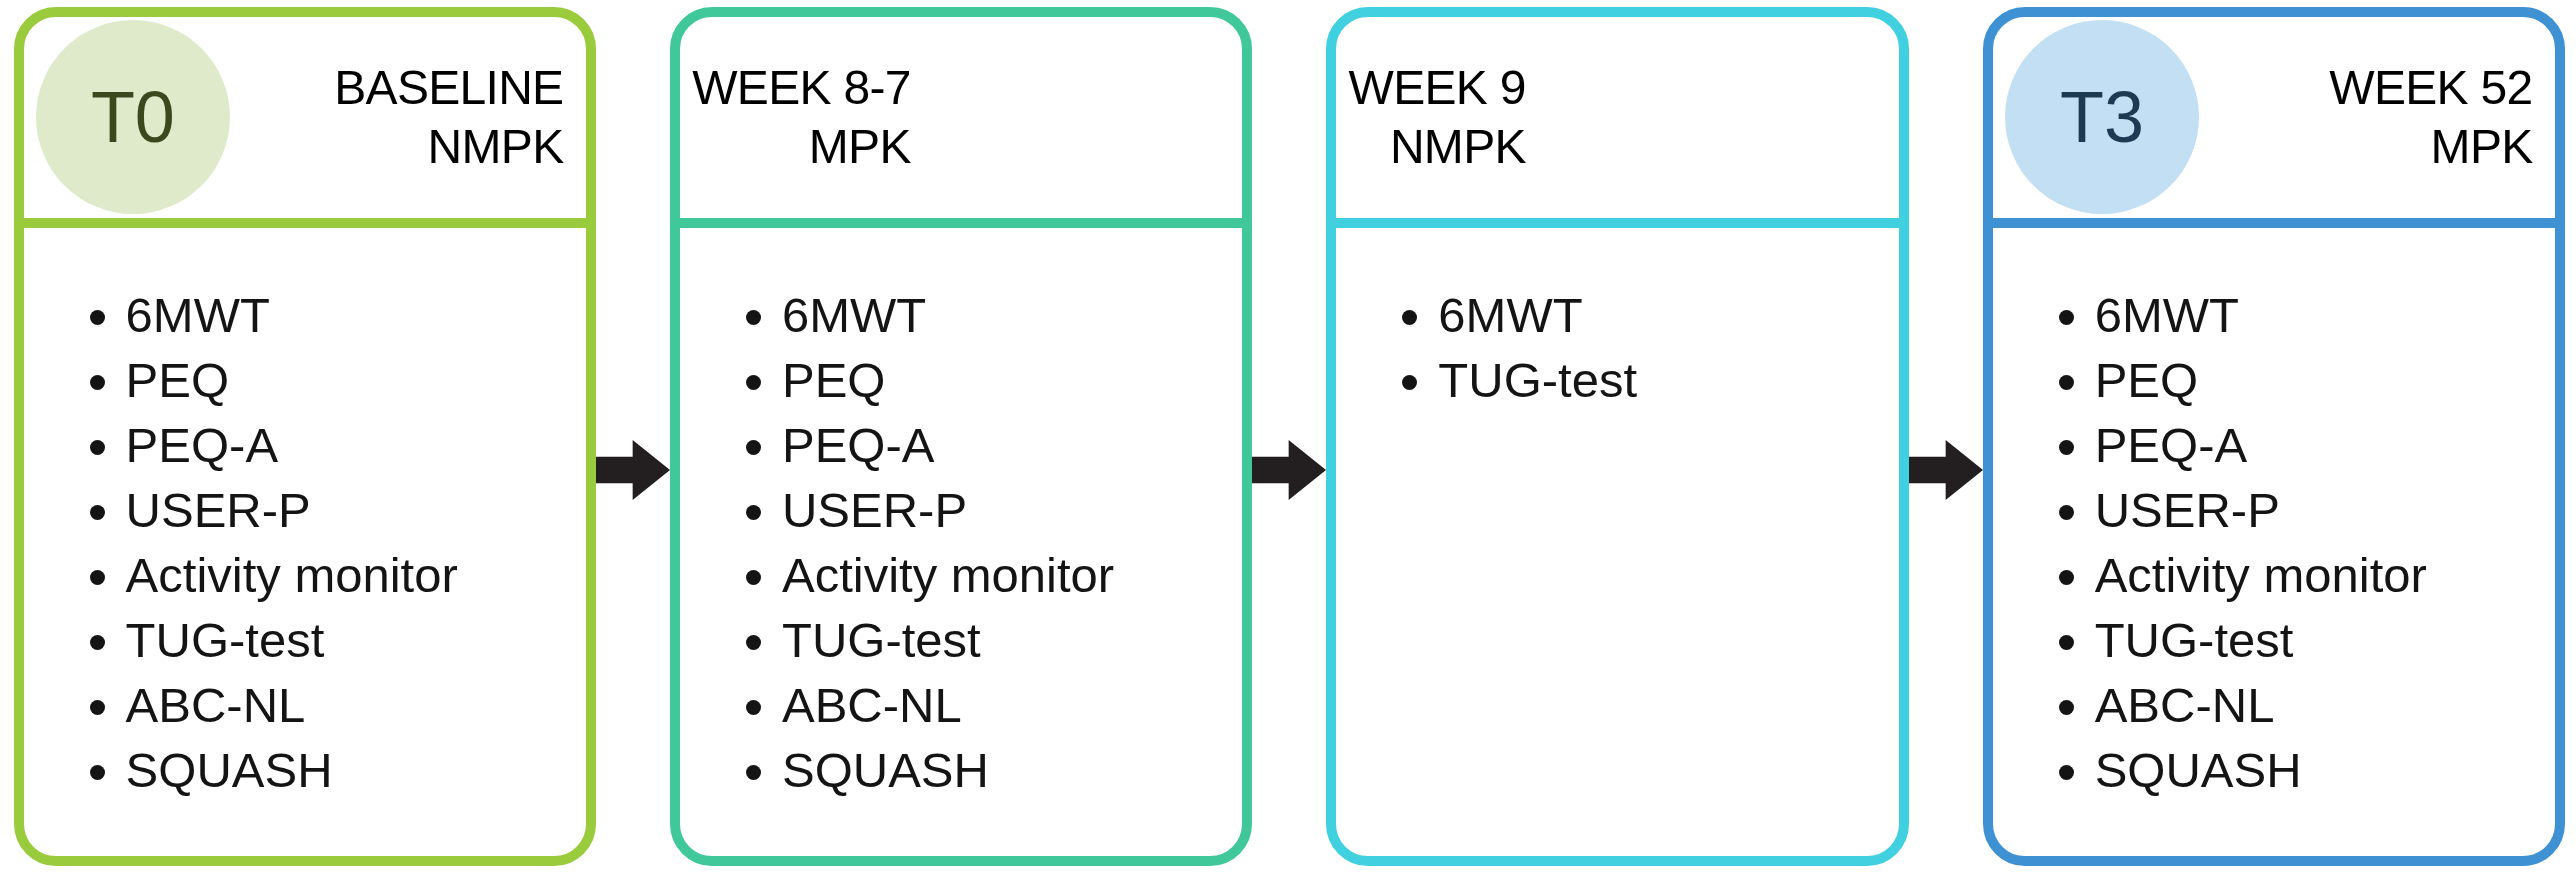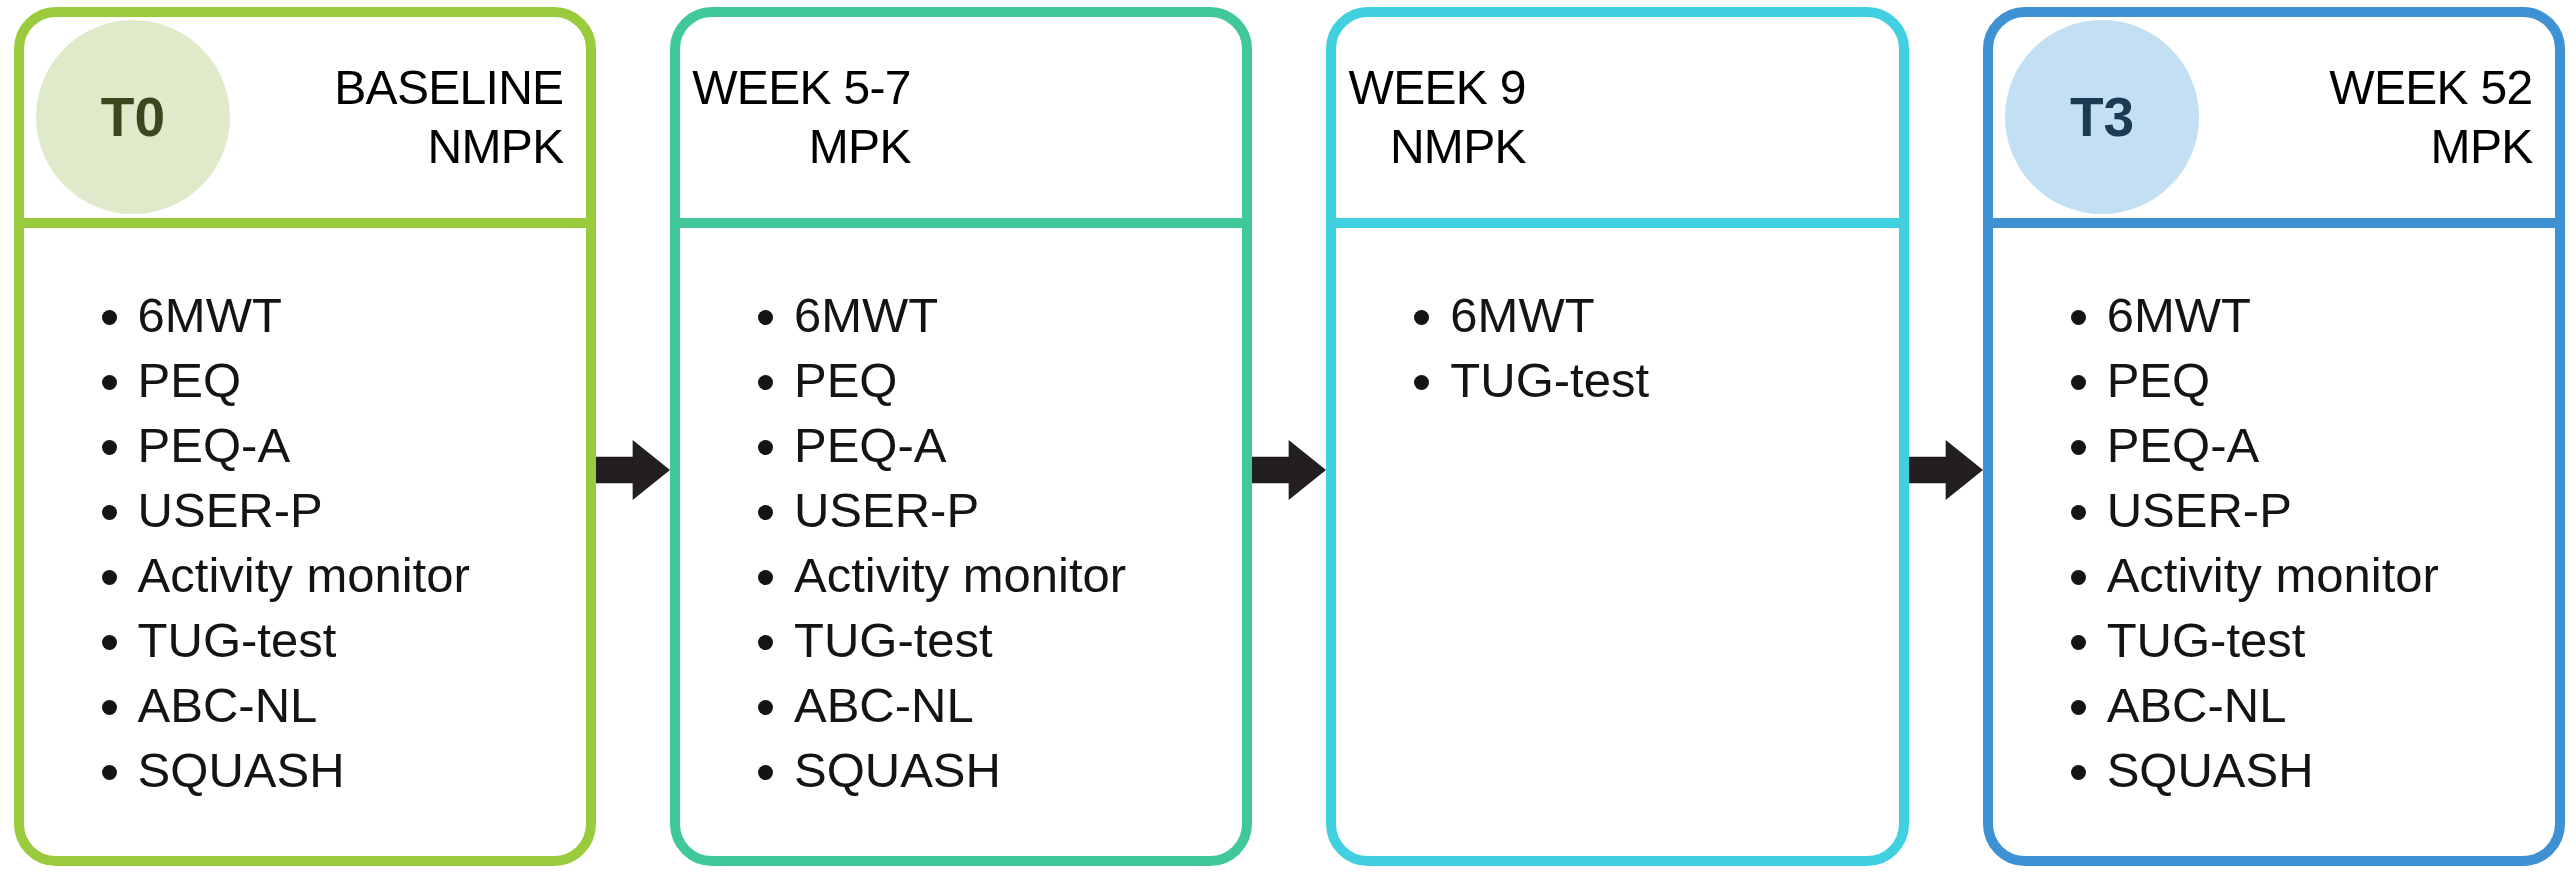"T0" .t-label { font-size: 55px -> 72px; font-weight: 700 -> 400 }
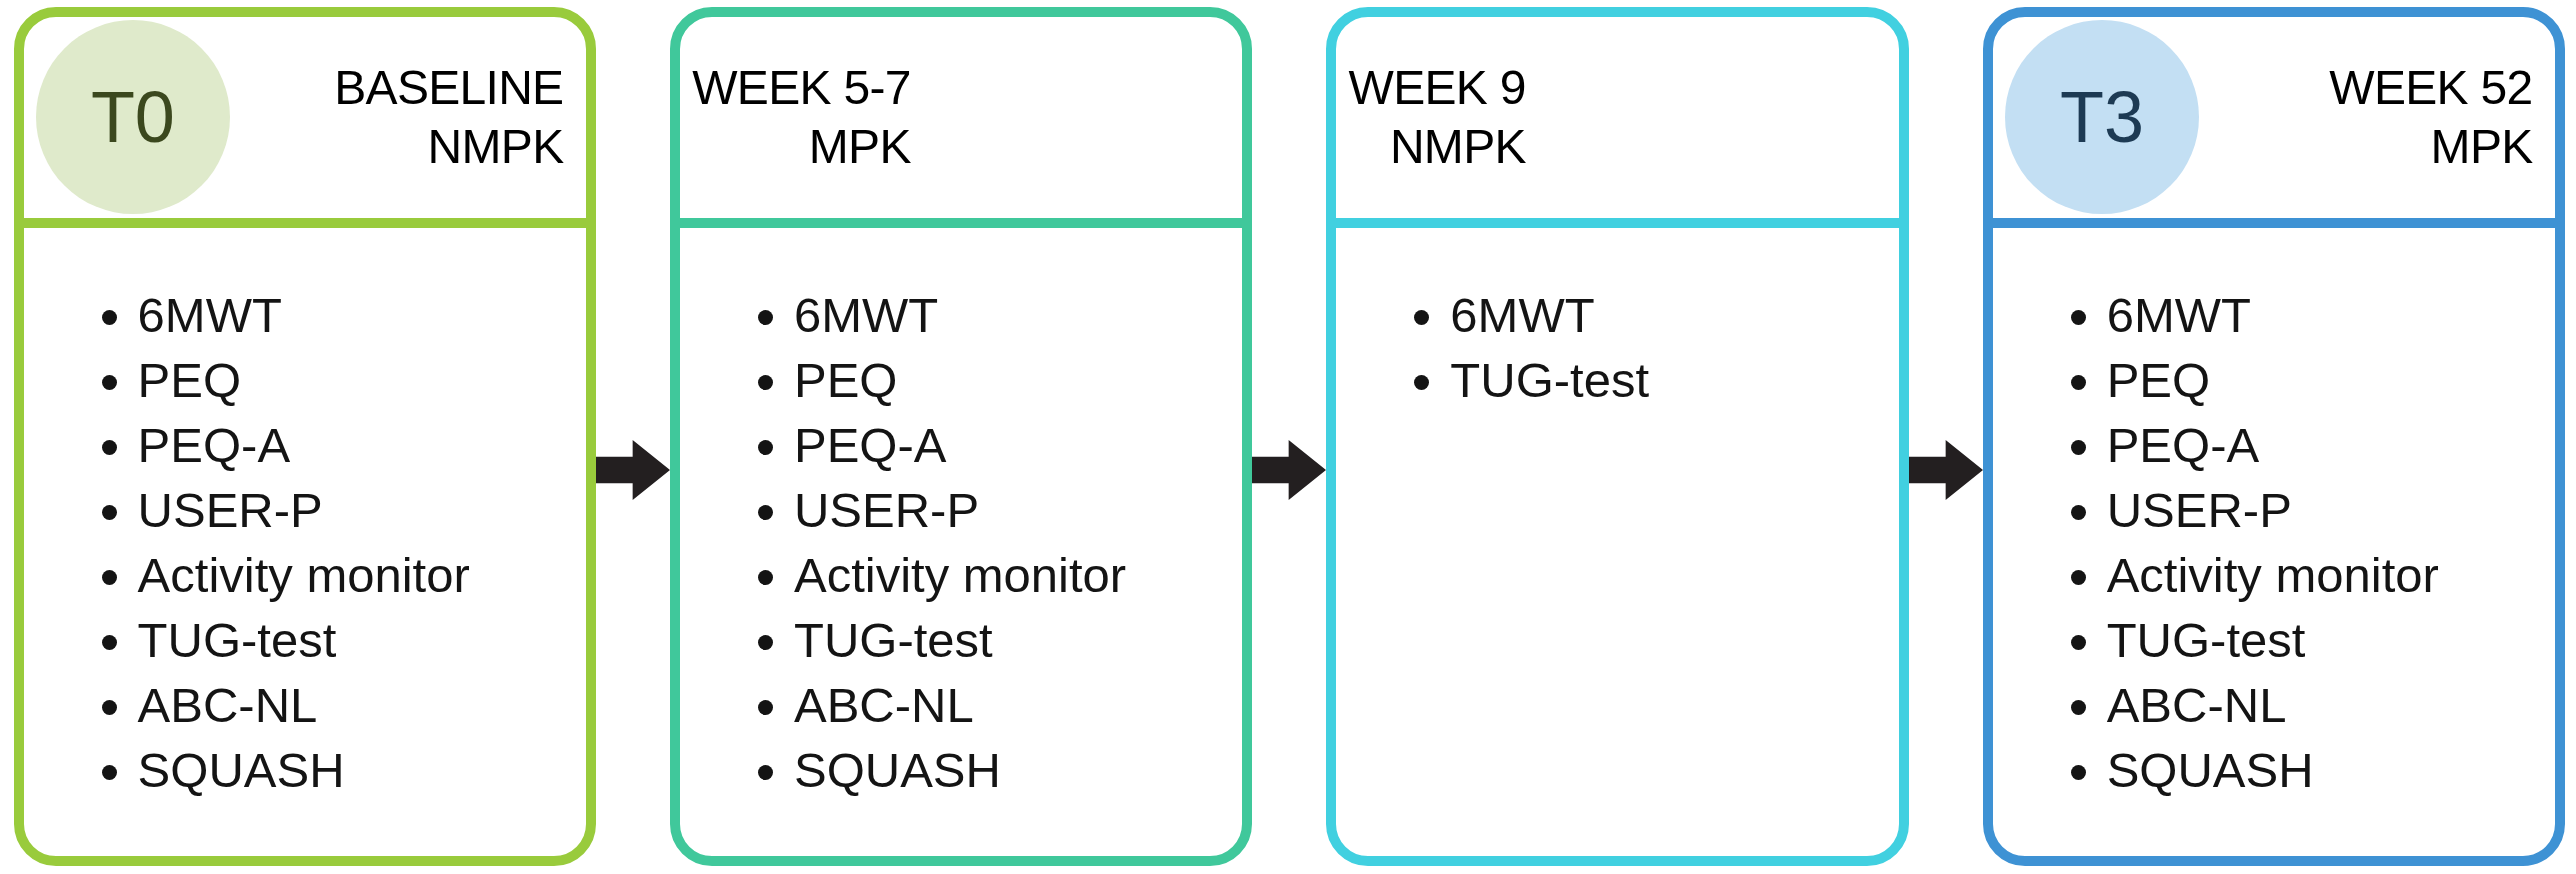"WEEK 5-7" div { text: 5-7 -> 8-7 }
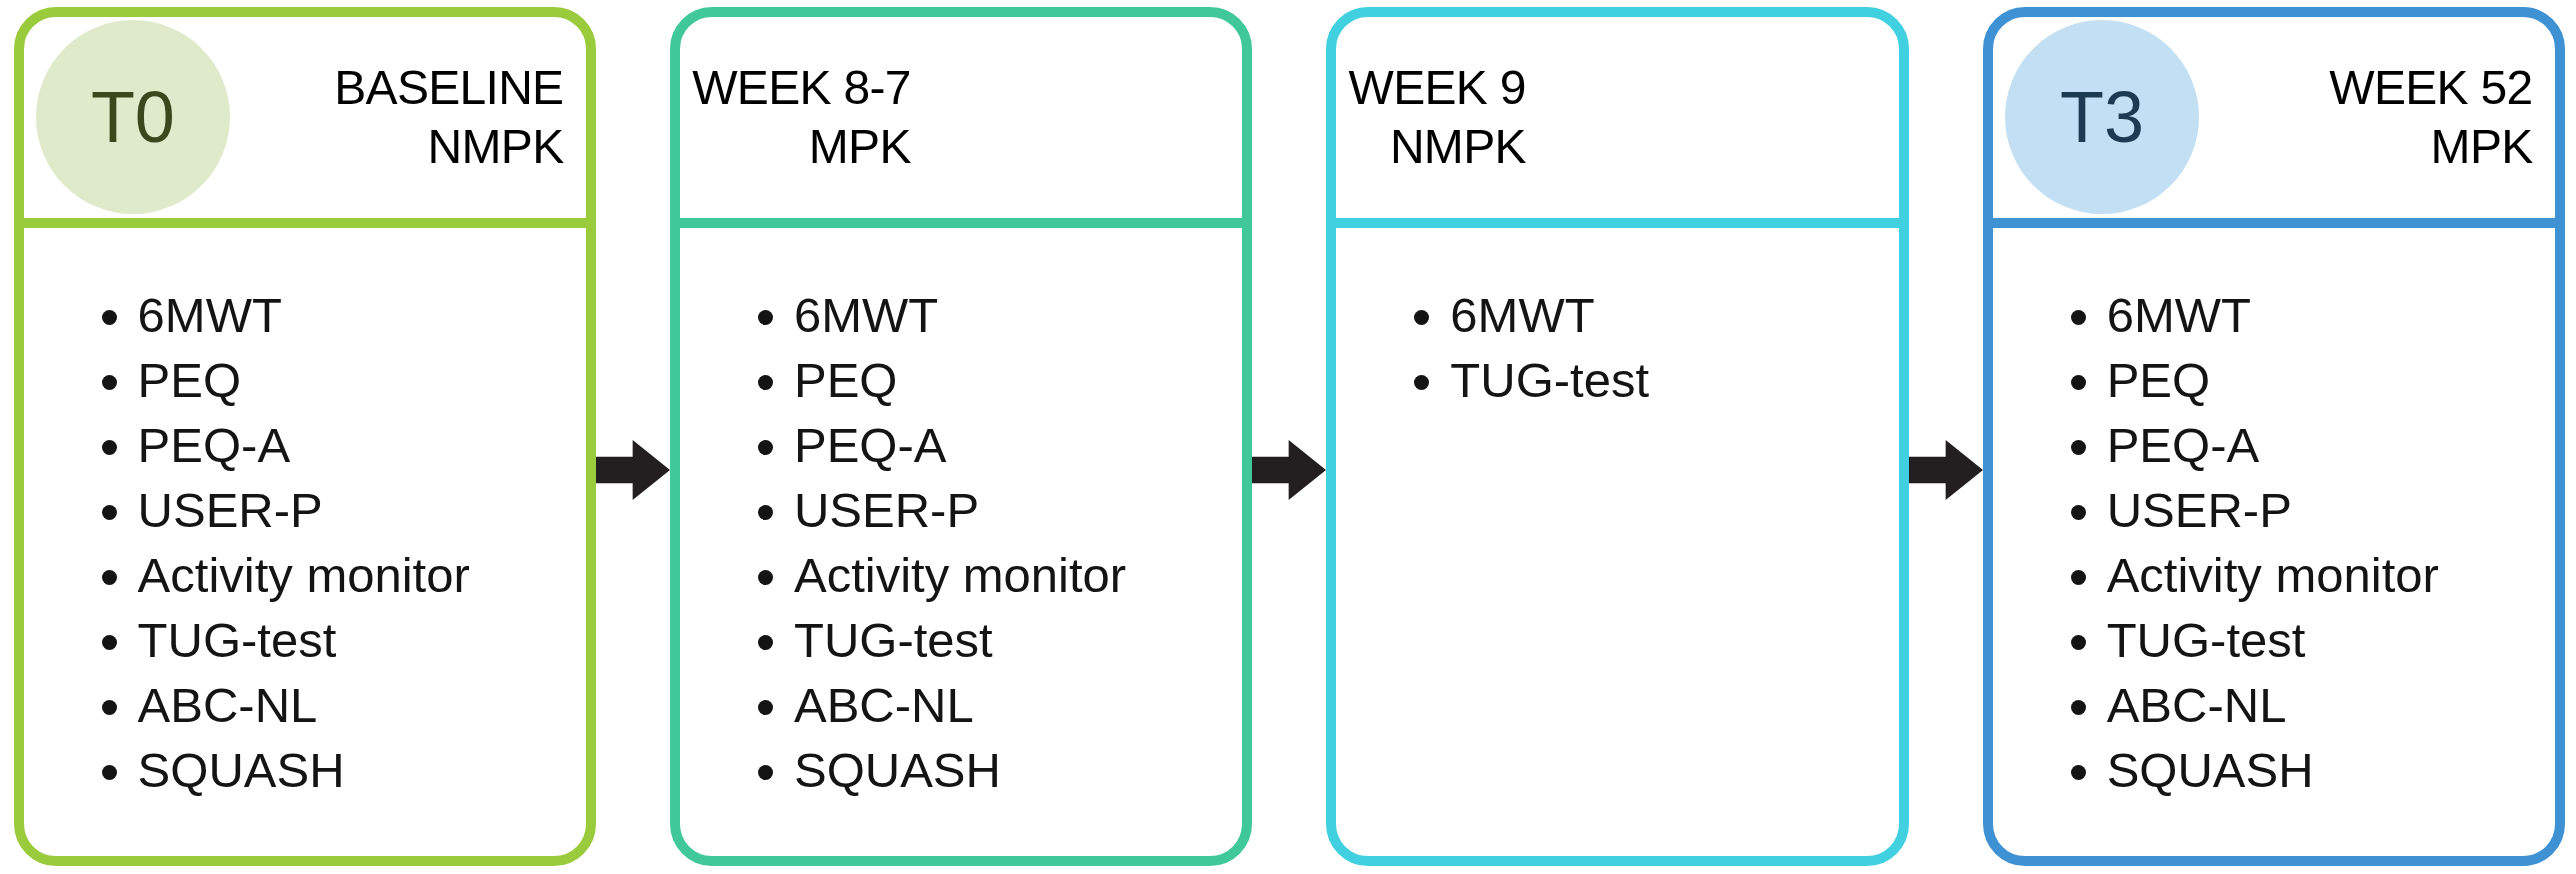"6MWT" .card-body ul { margin: 55px 0 0 12px -> 55px 0 0 0 }
